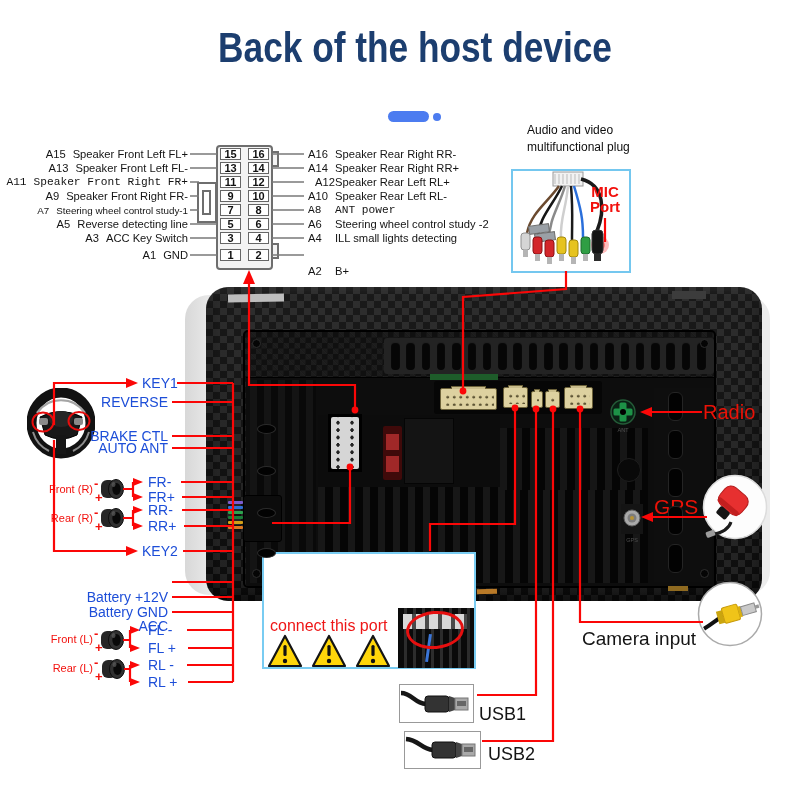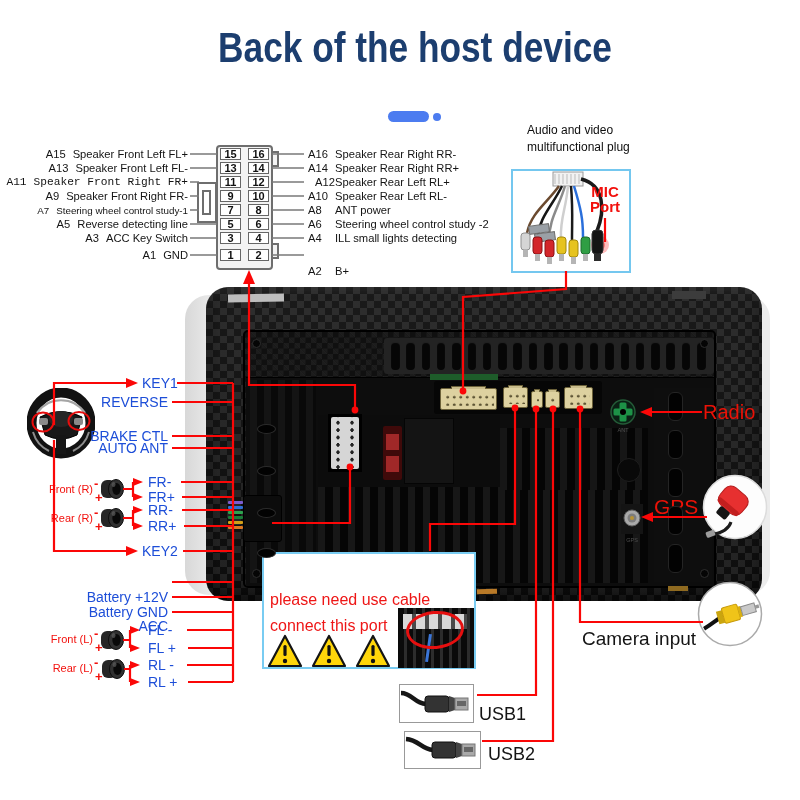"A8 ANT power" div.pinlab-r { font-family: none -> Liberation Mono, monospace }
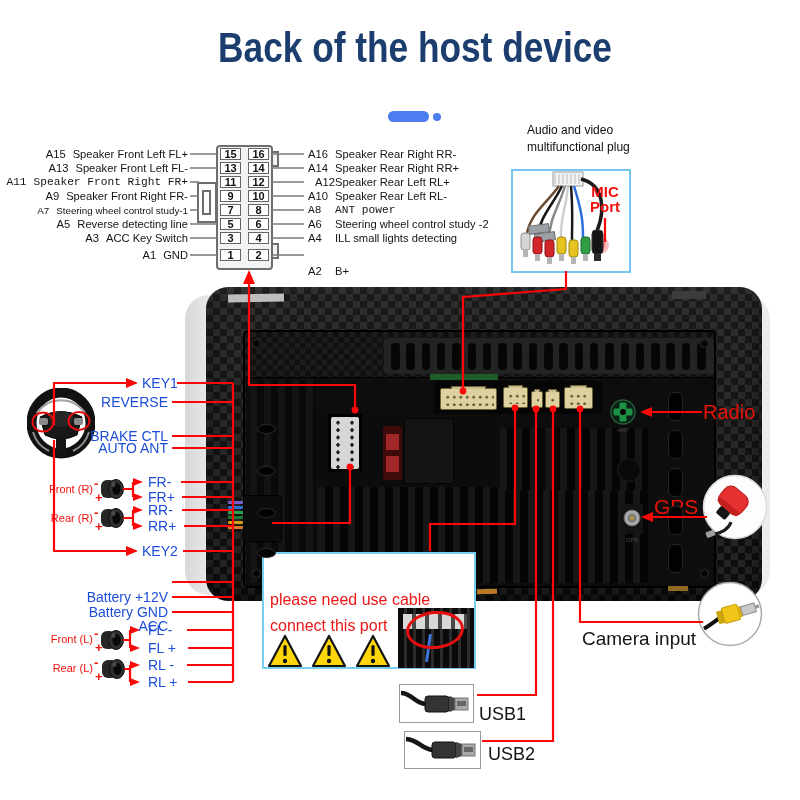"please need use cable" div.cb-line { html: <div>please need use cable</div> -> none }
